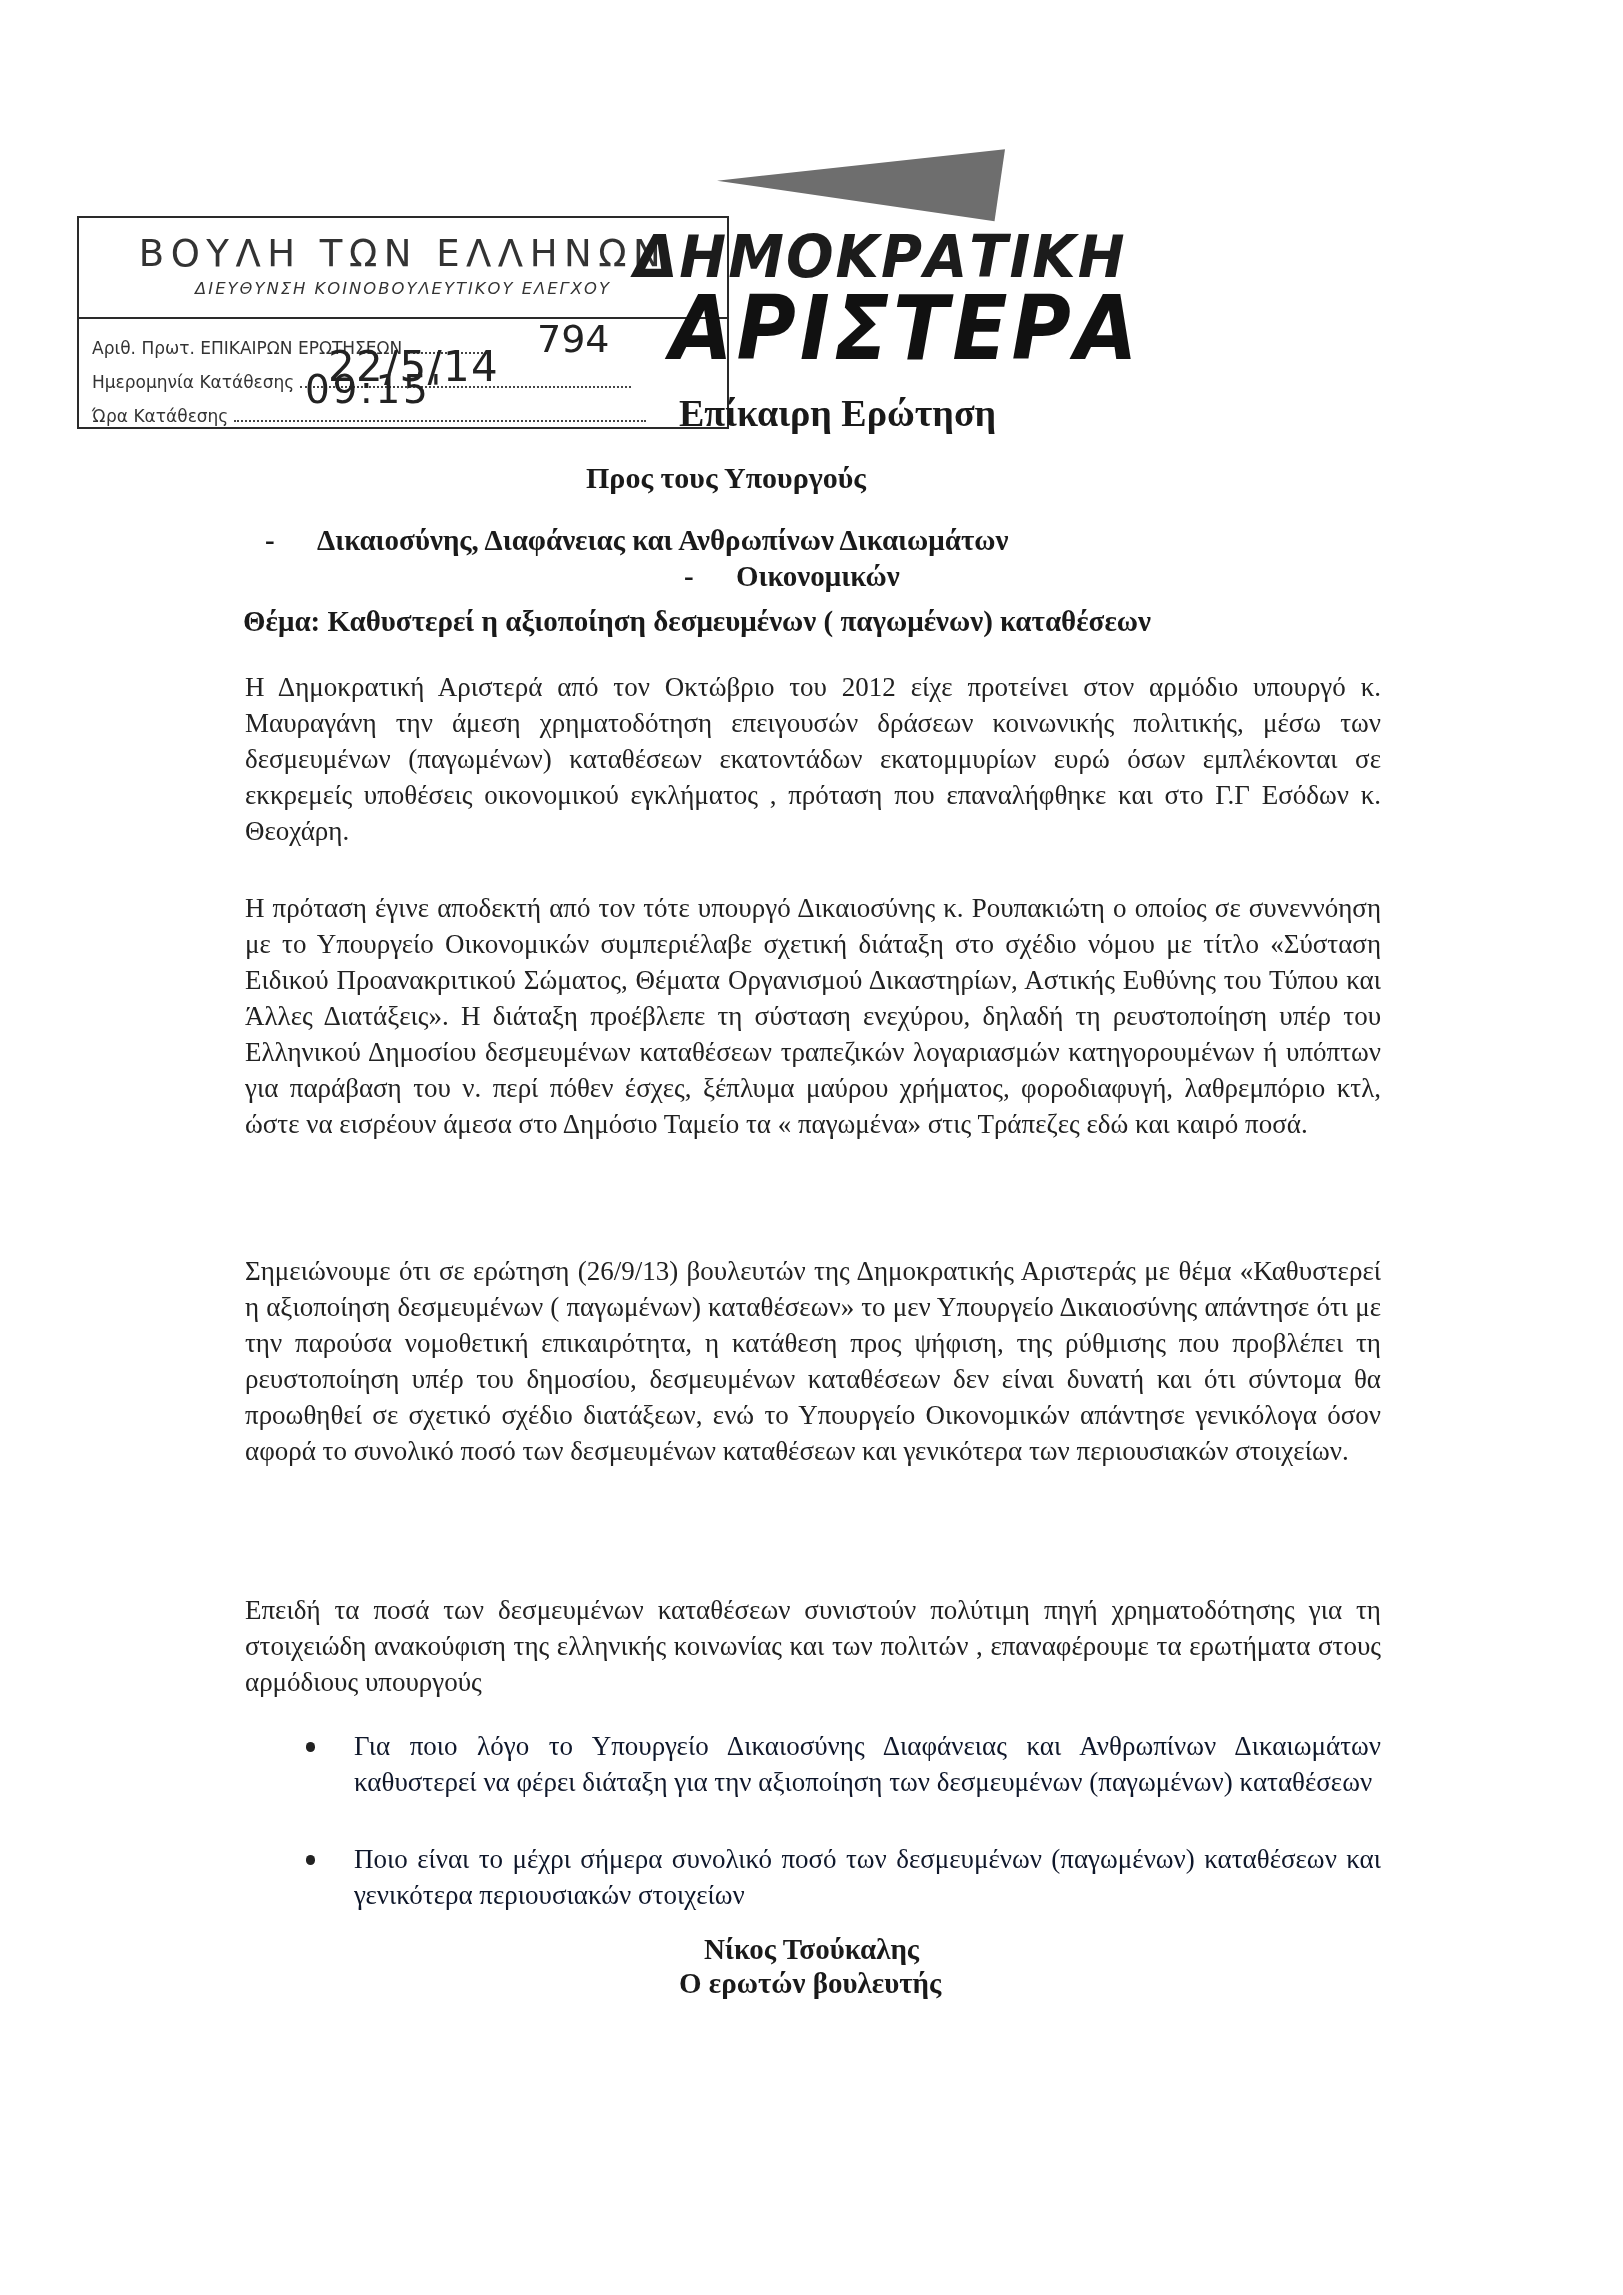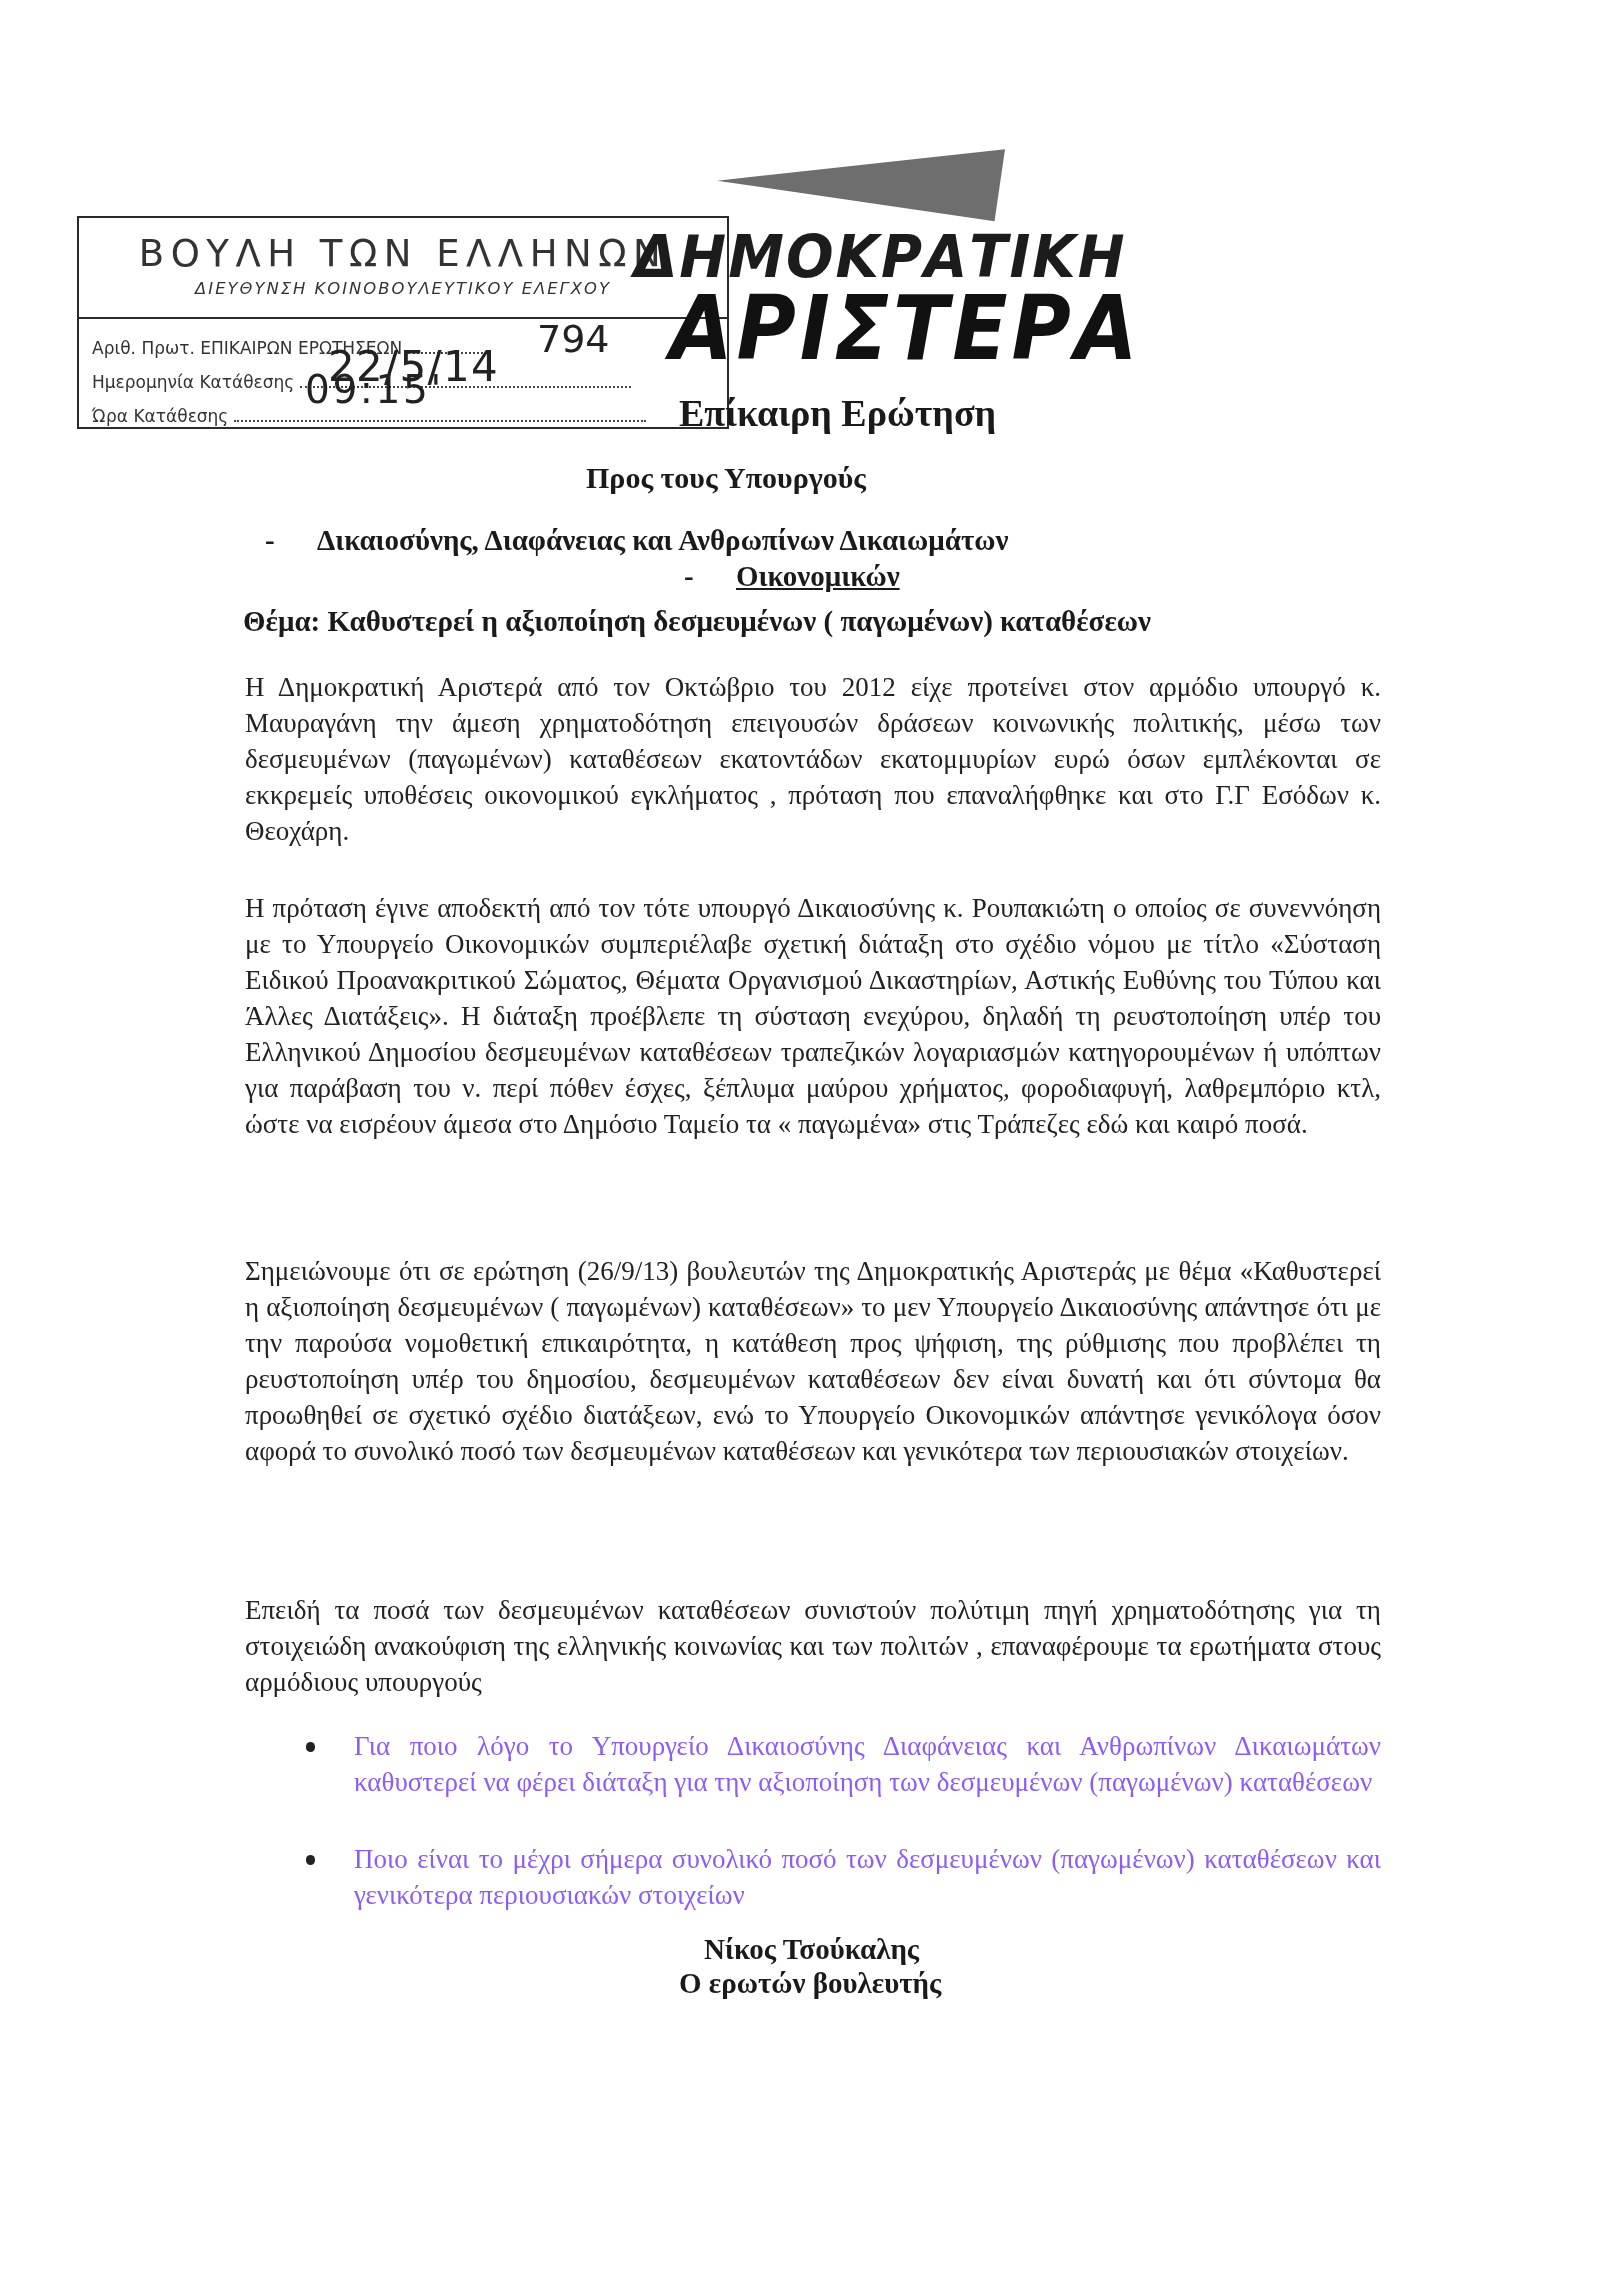"- Οικονομικών" div.heading { text-decoration: underline -> none }
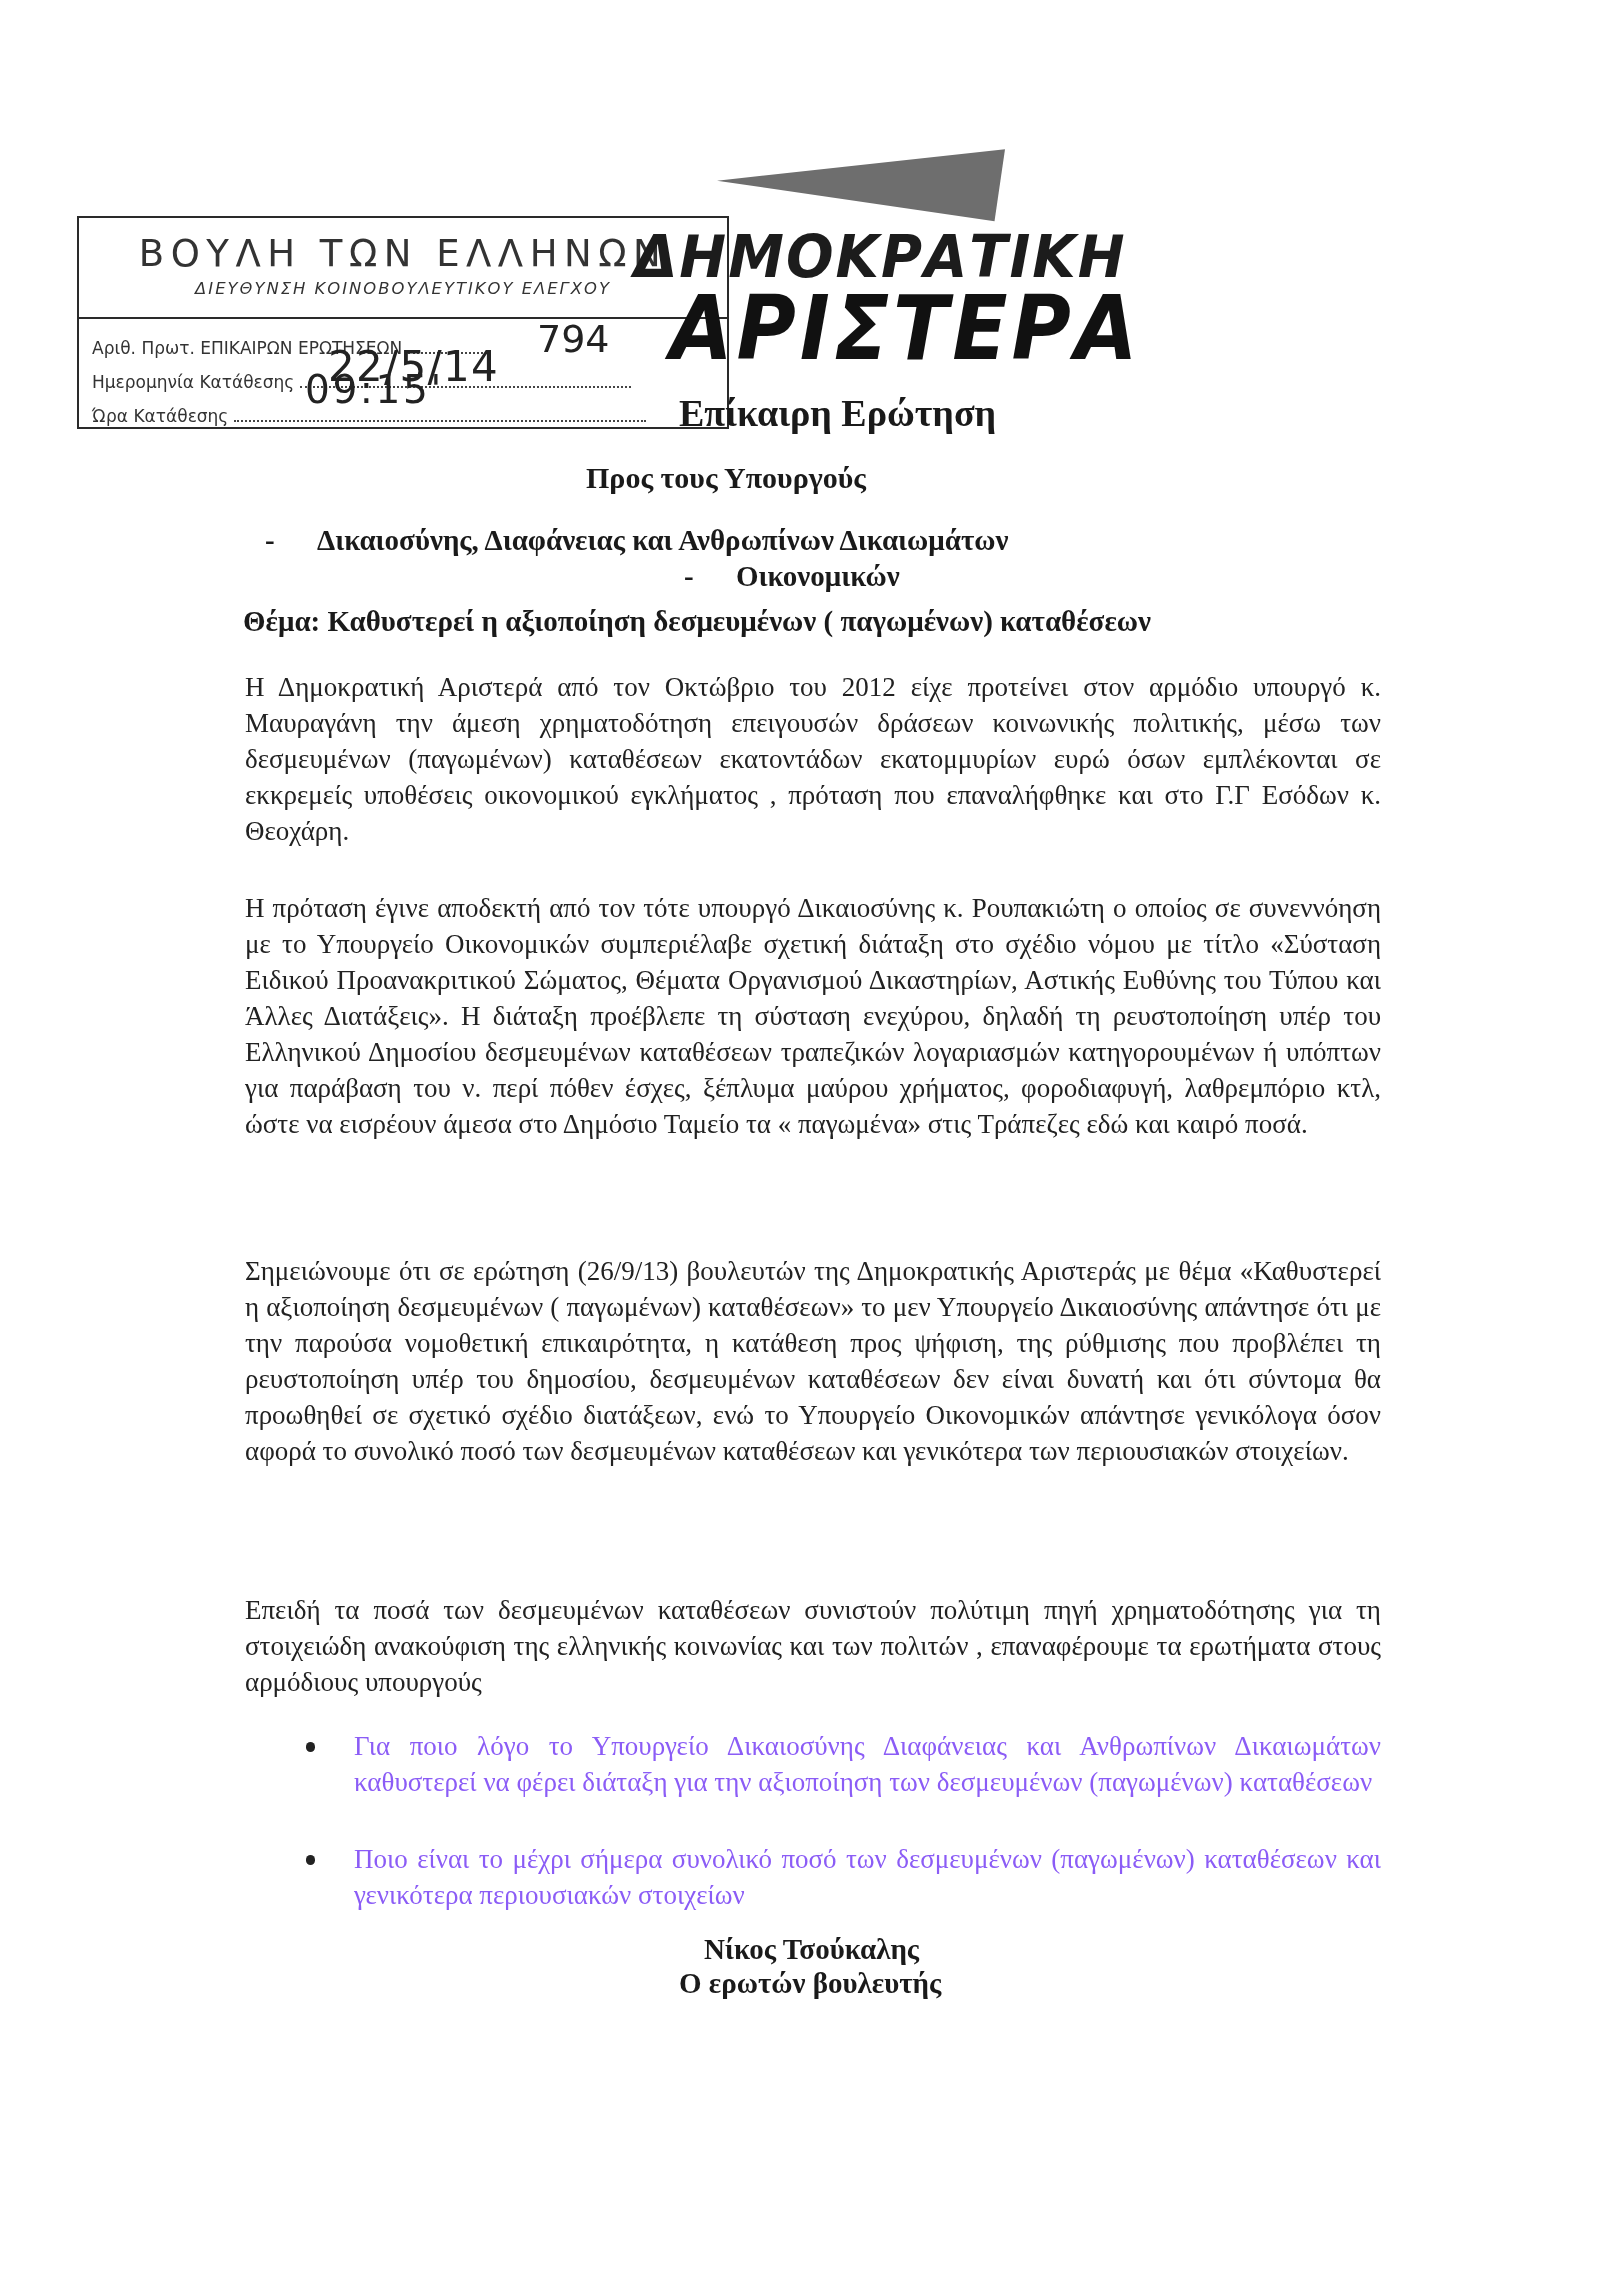"Για ποιο λόγο το Υπουργείο" .bullet-item { color: #8b5cf6 -> #0f172a }
